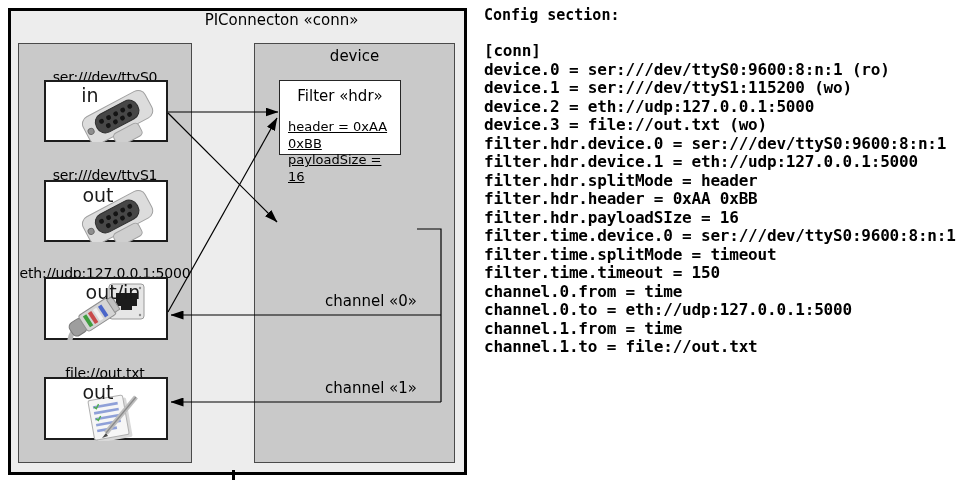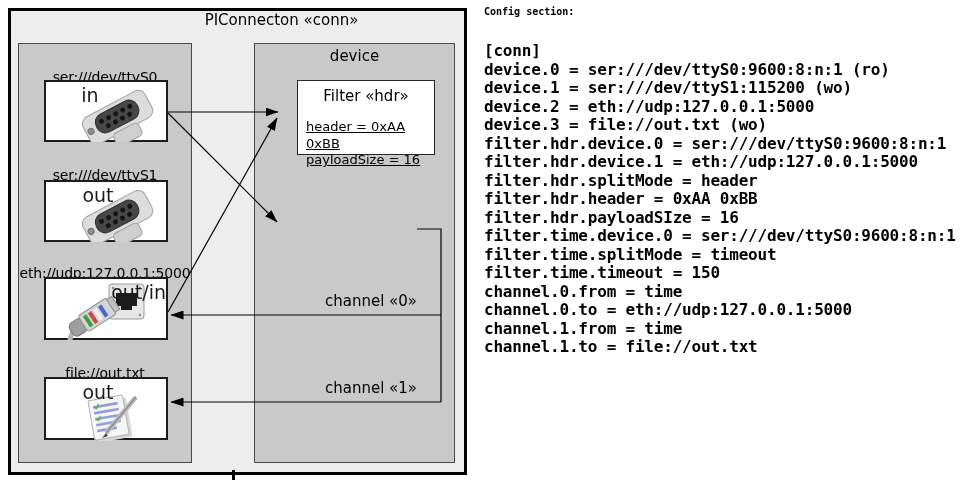"Config section:" .config-heading { font-size: 10px -> 15px }
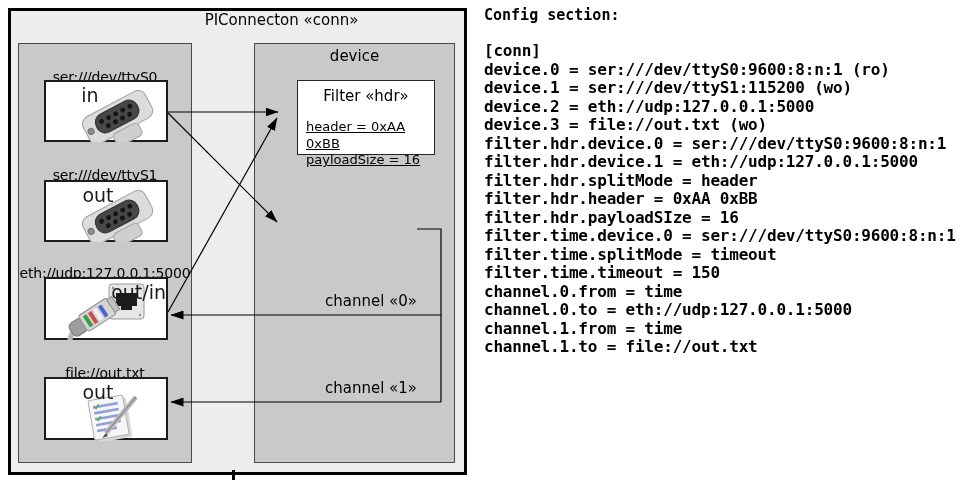"Filter «hdr»" .filter-box { left: 297px -> 279px; width: 138px -> 122px }
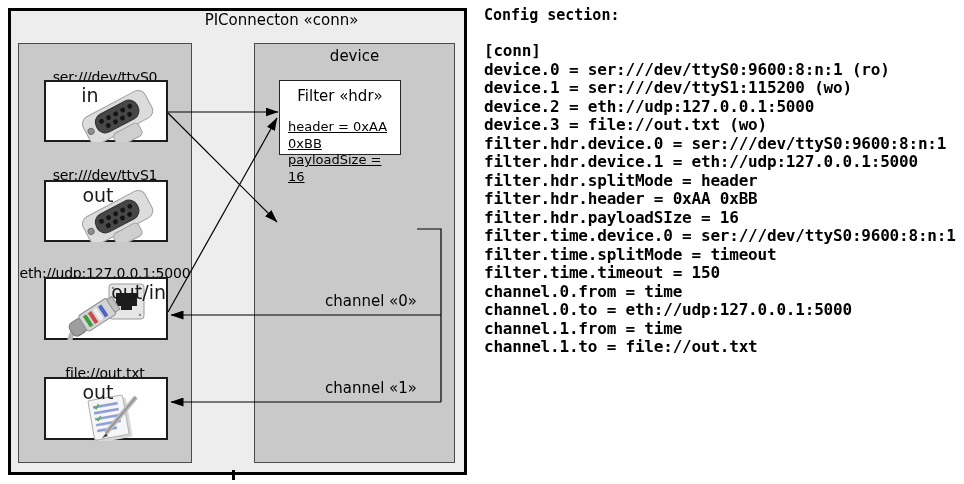"out/in" .port-left { text-align: right -> center }
